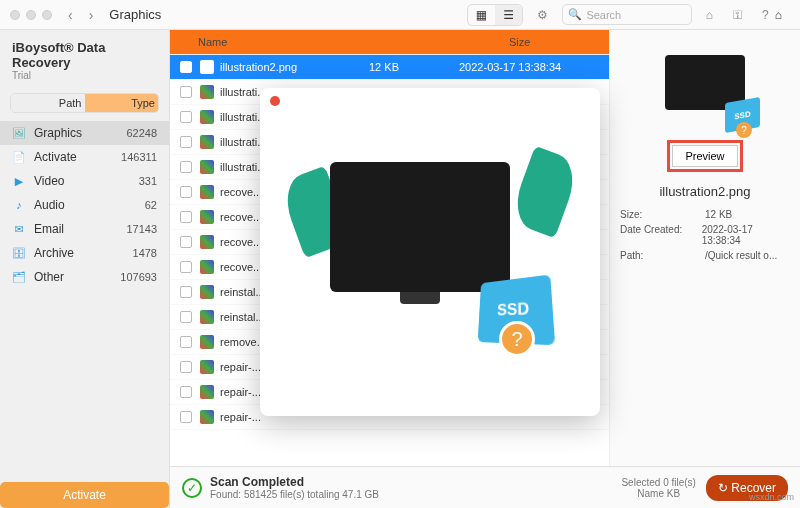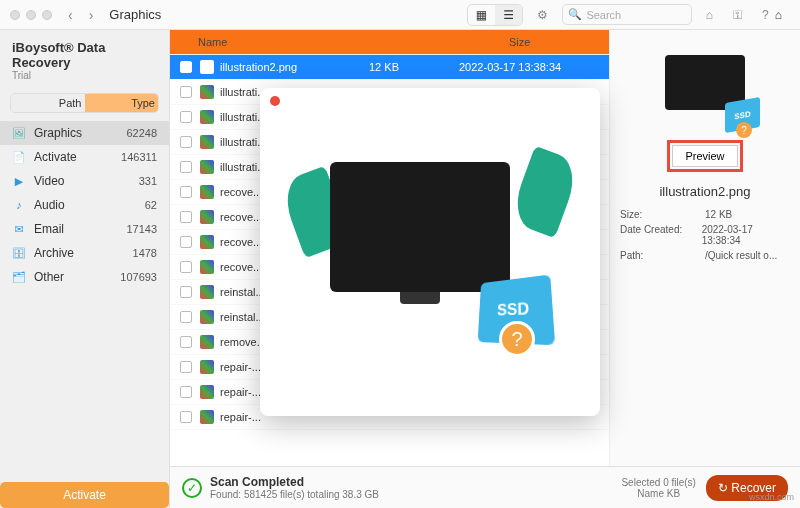"Found: 581425 file(s) totaling 38.3" div { text: 38.3 -> 47.1 }
